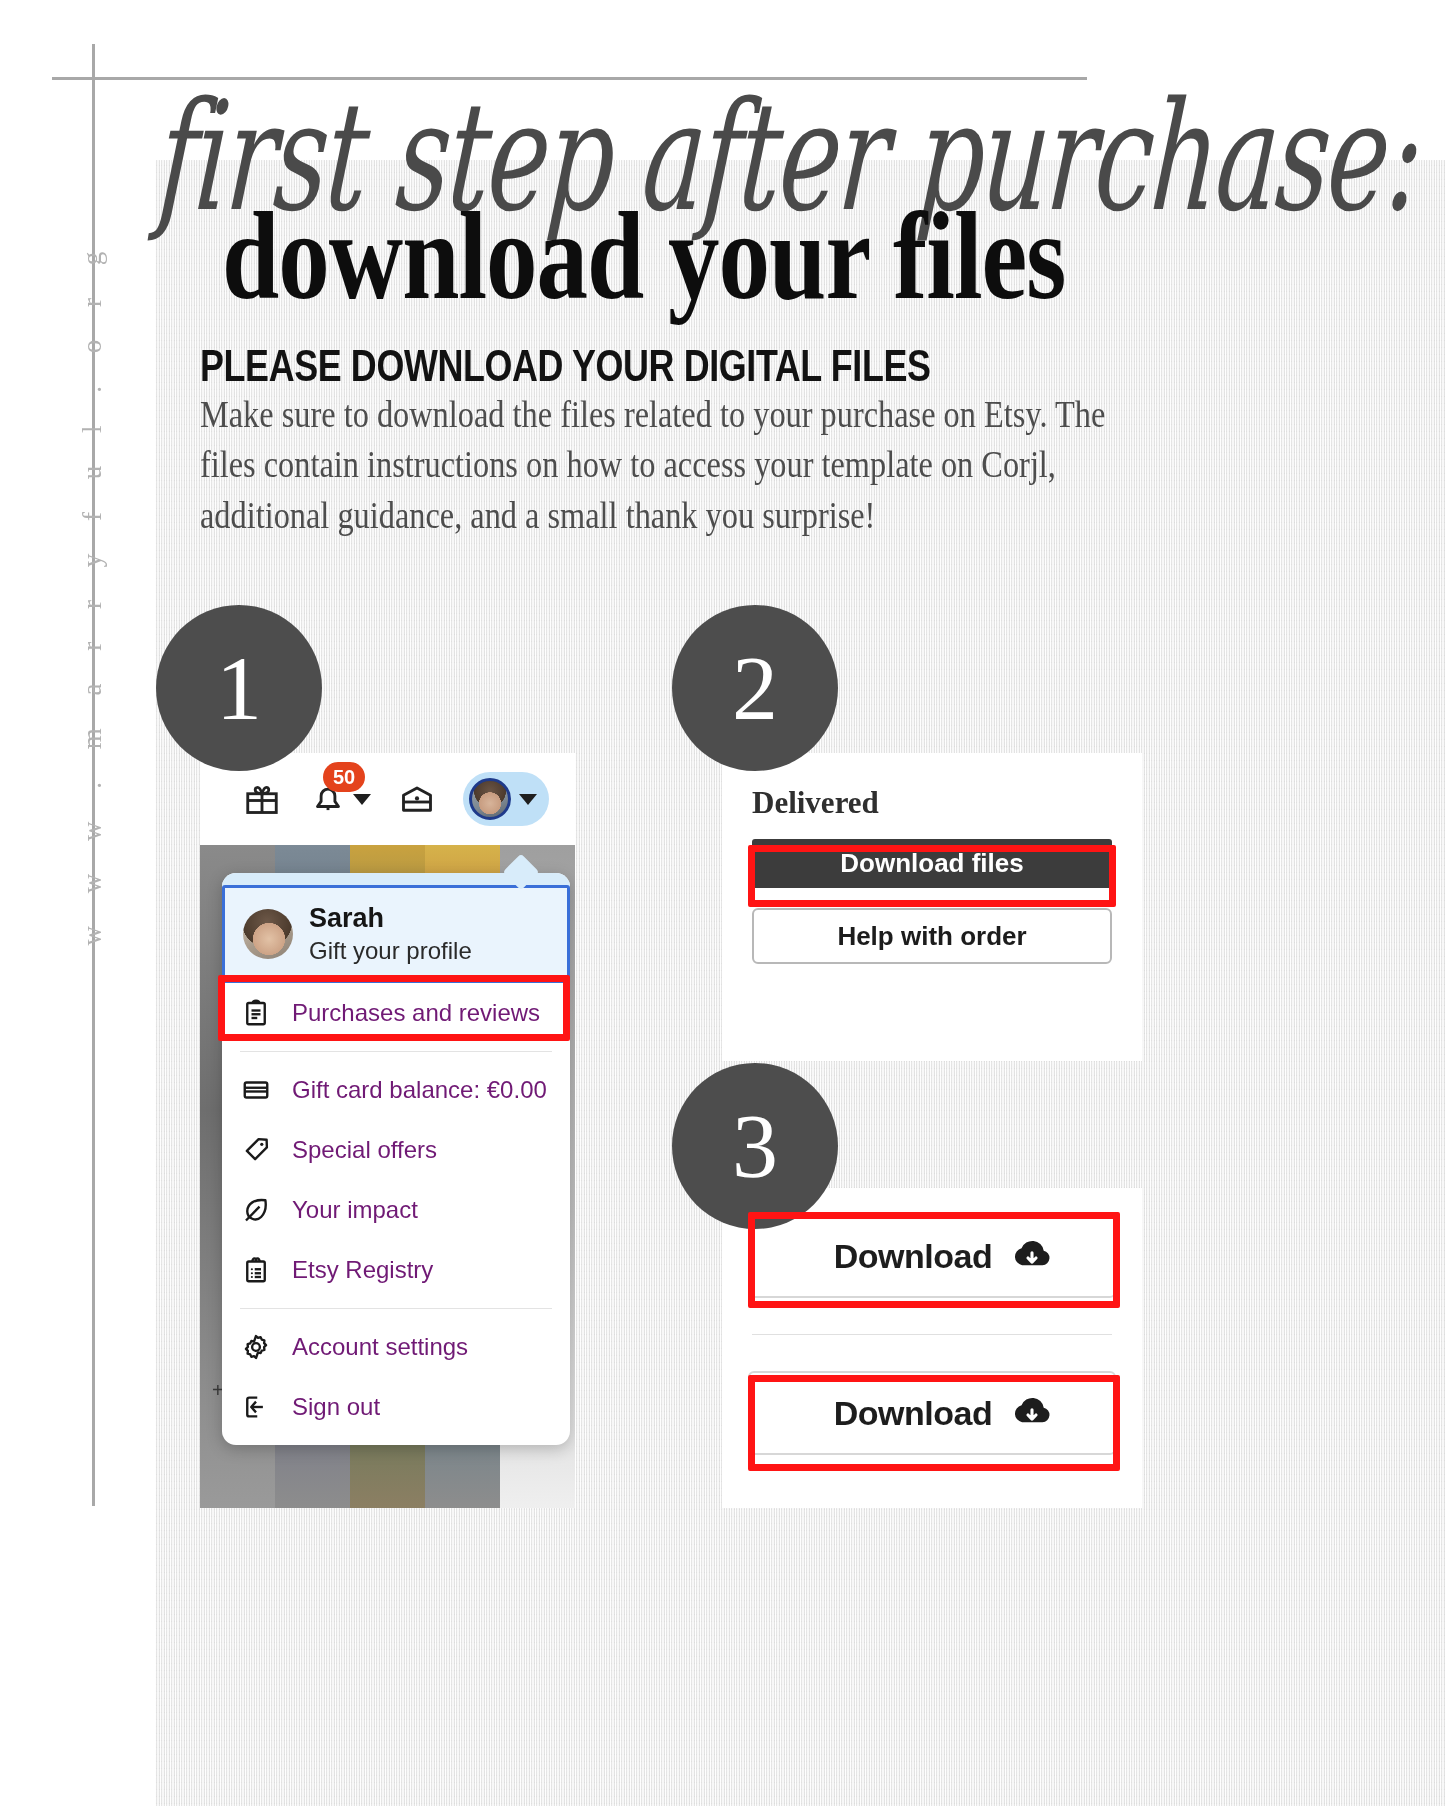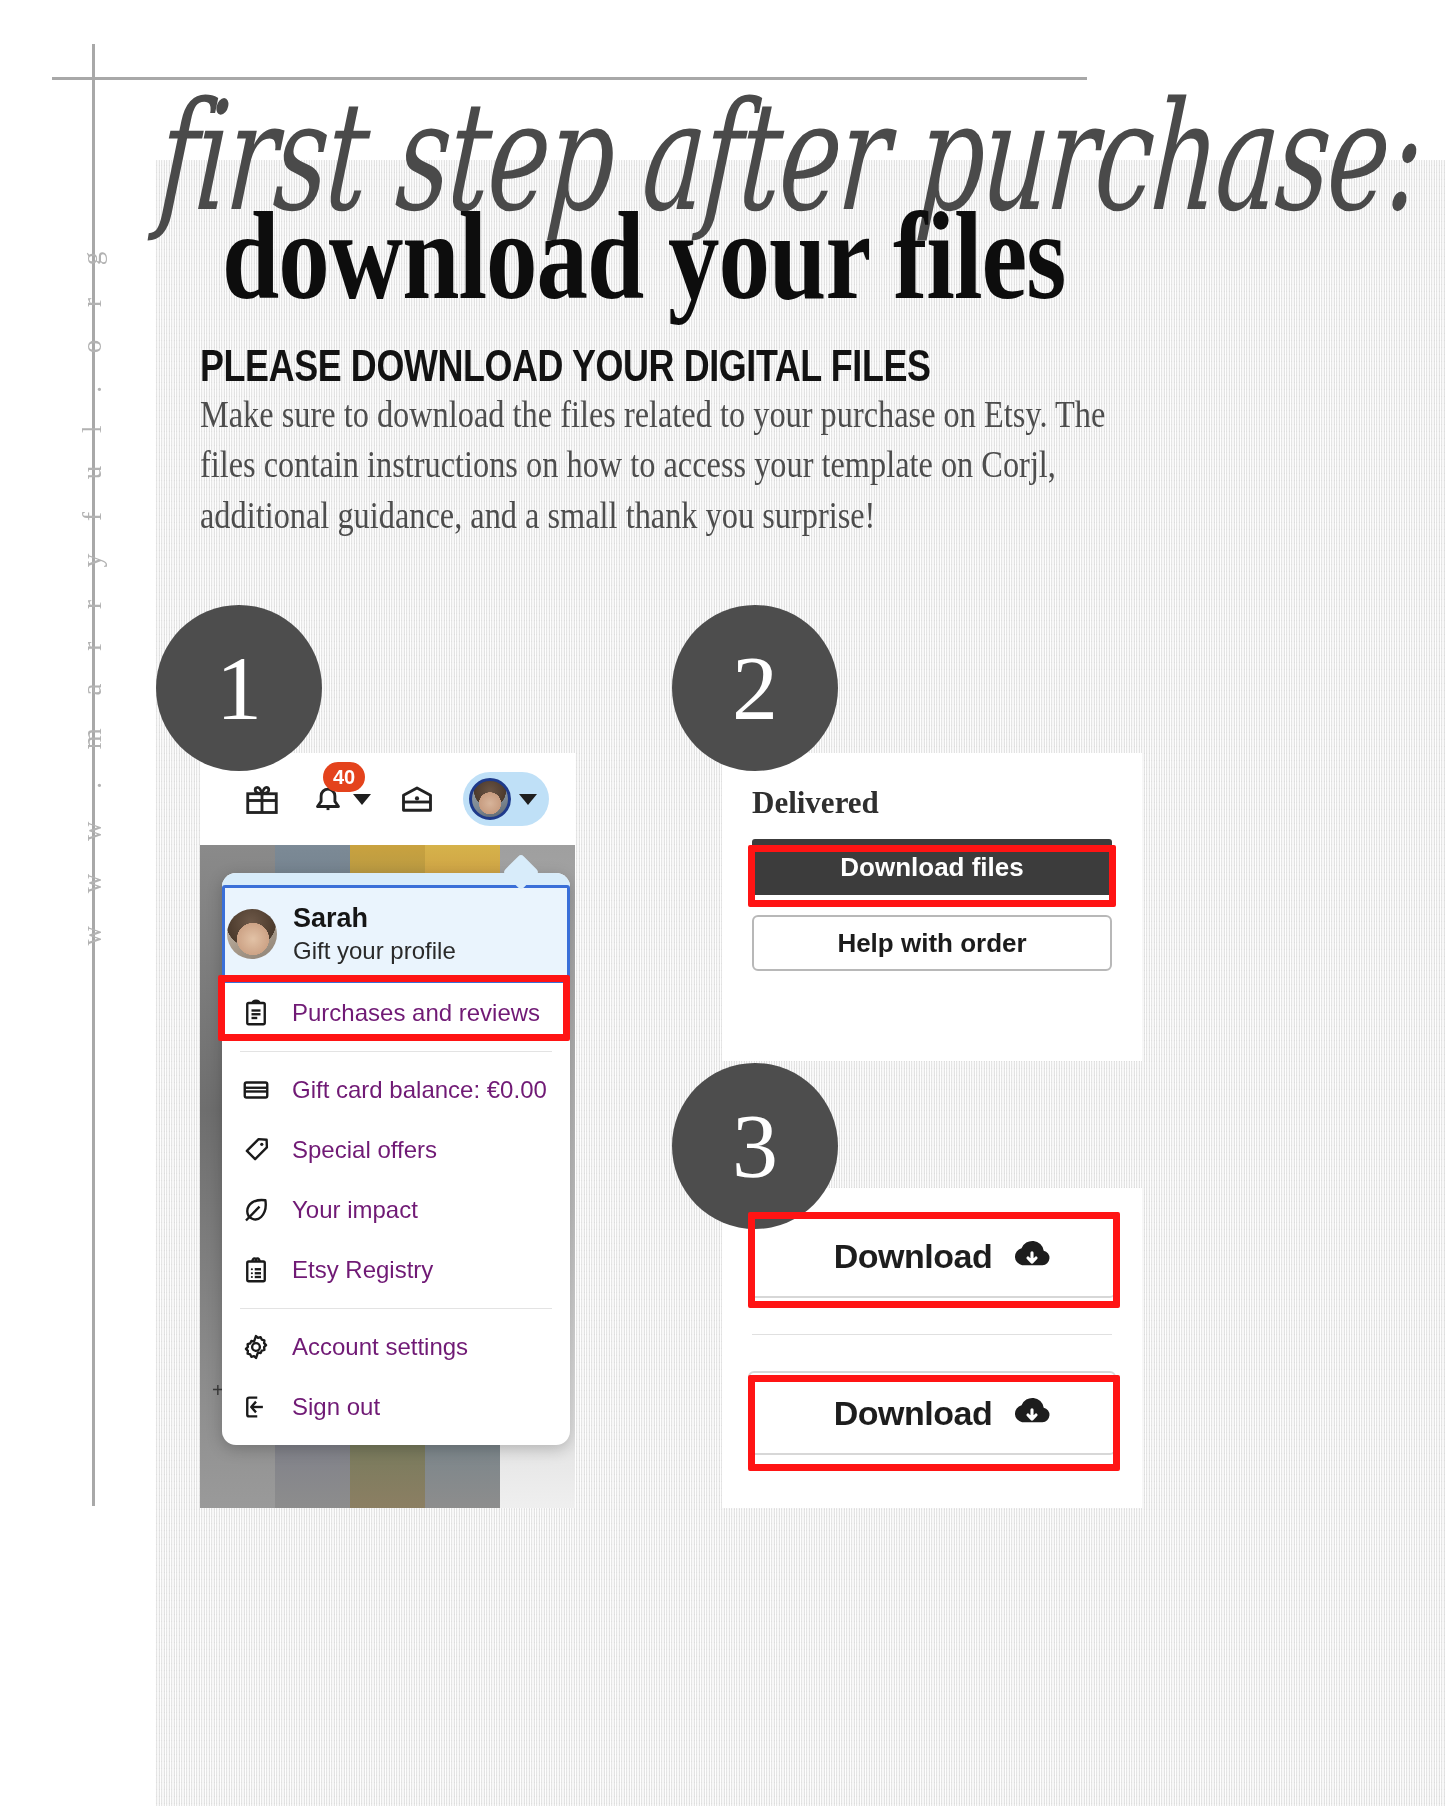"40" span.bell-badge { text: 40 -> 50 }
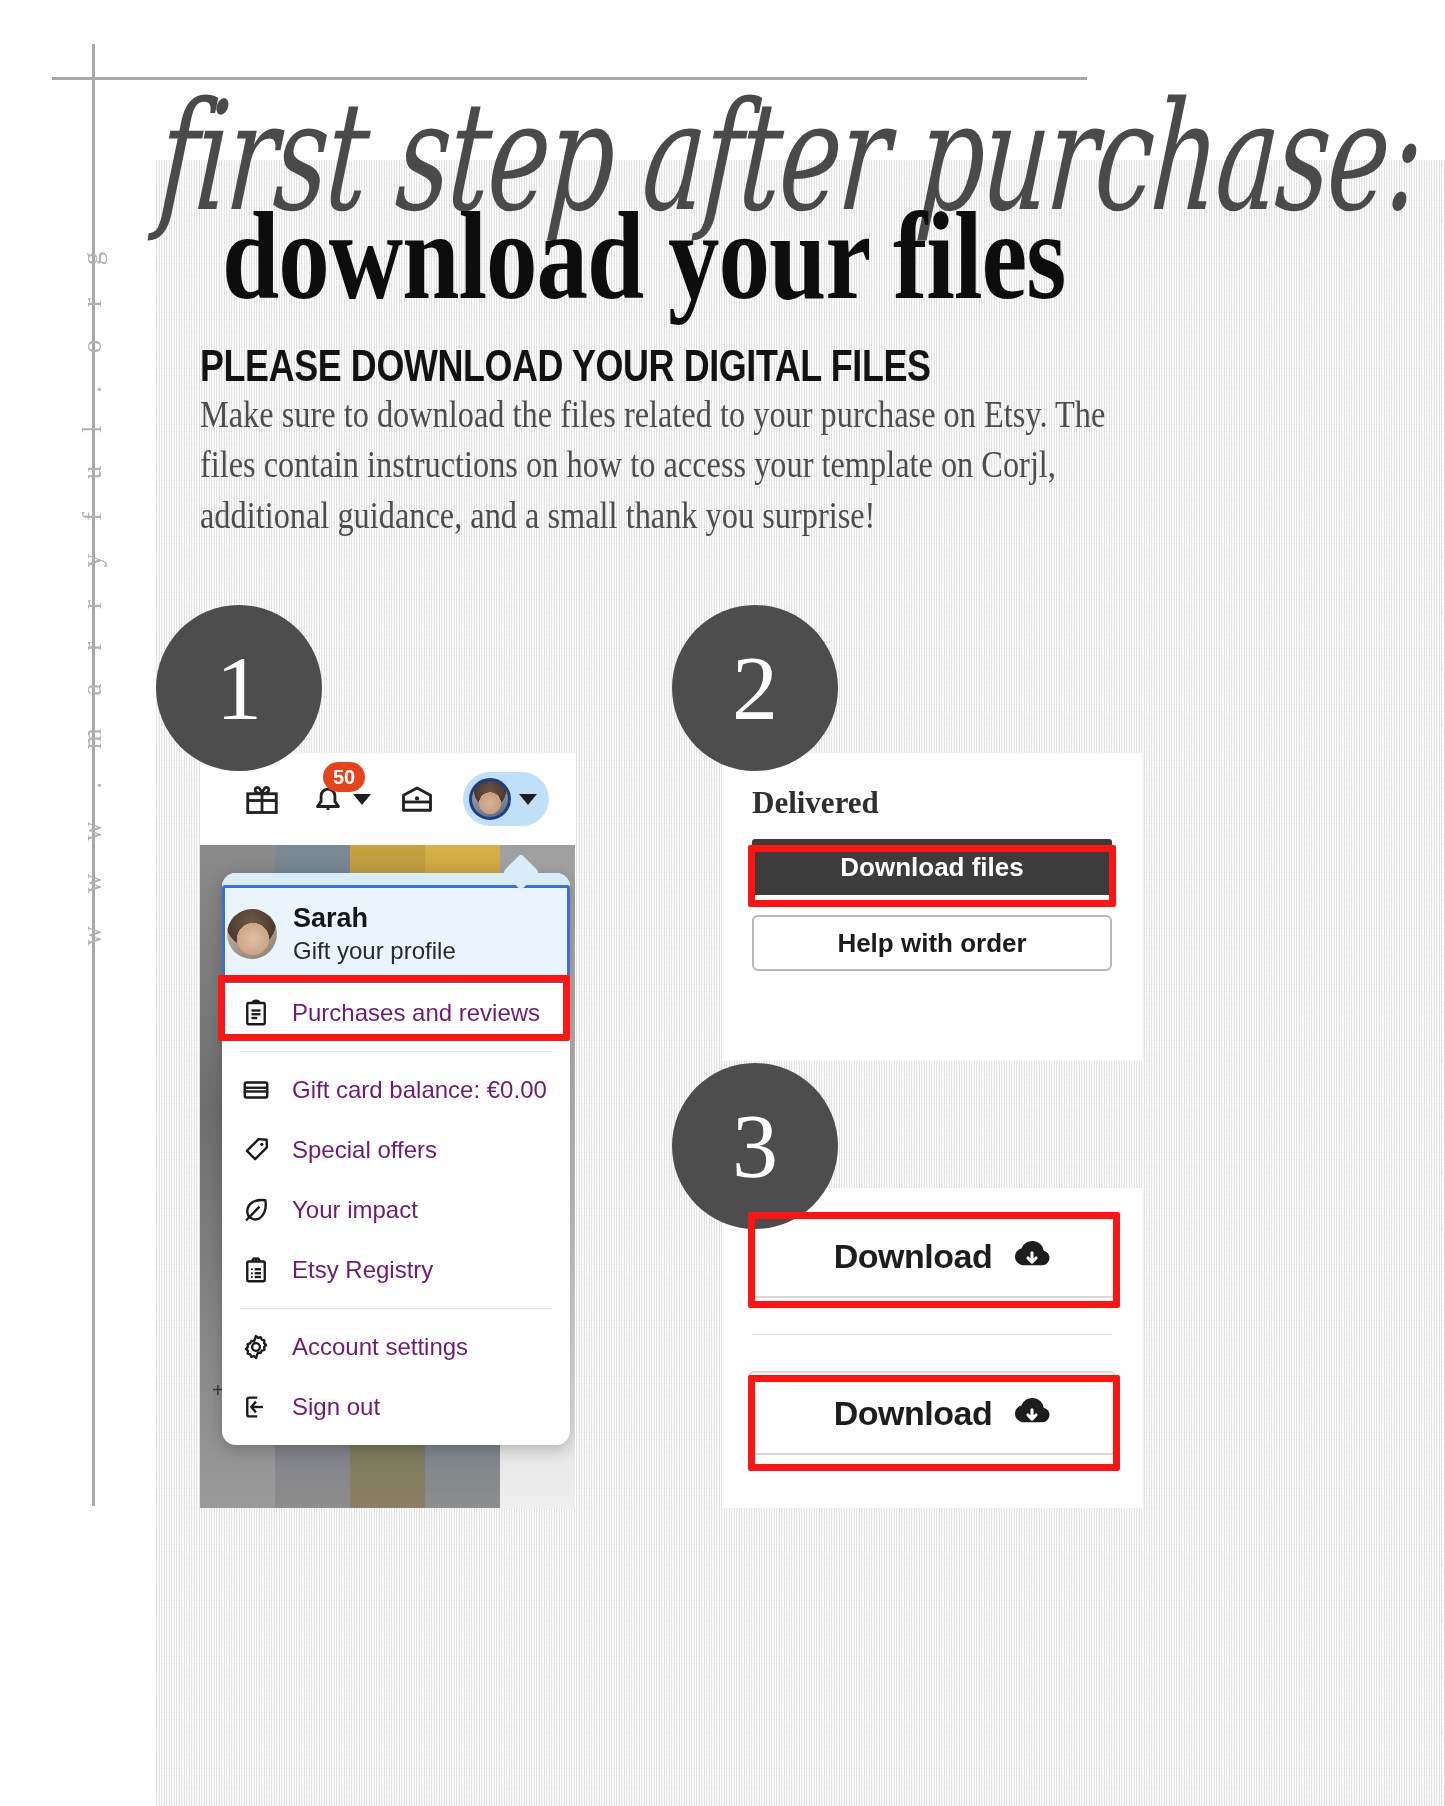"Download files" .btn-dark { height: 56px -> 49px }
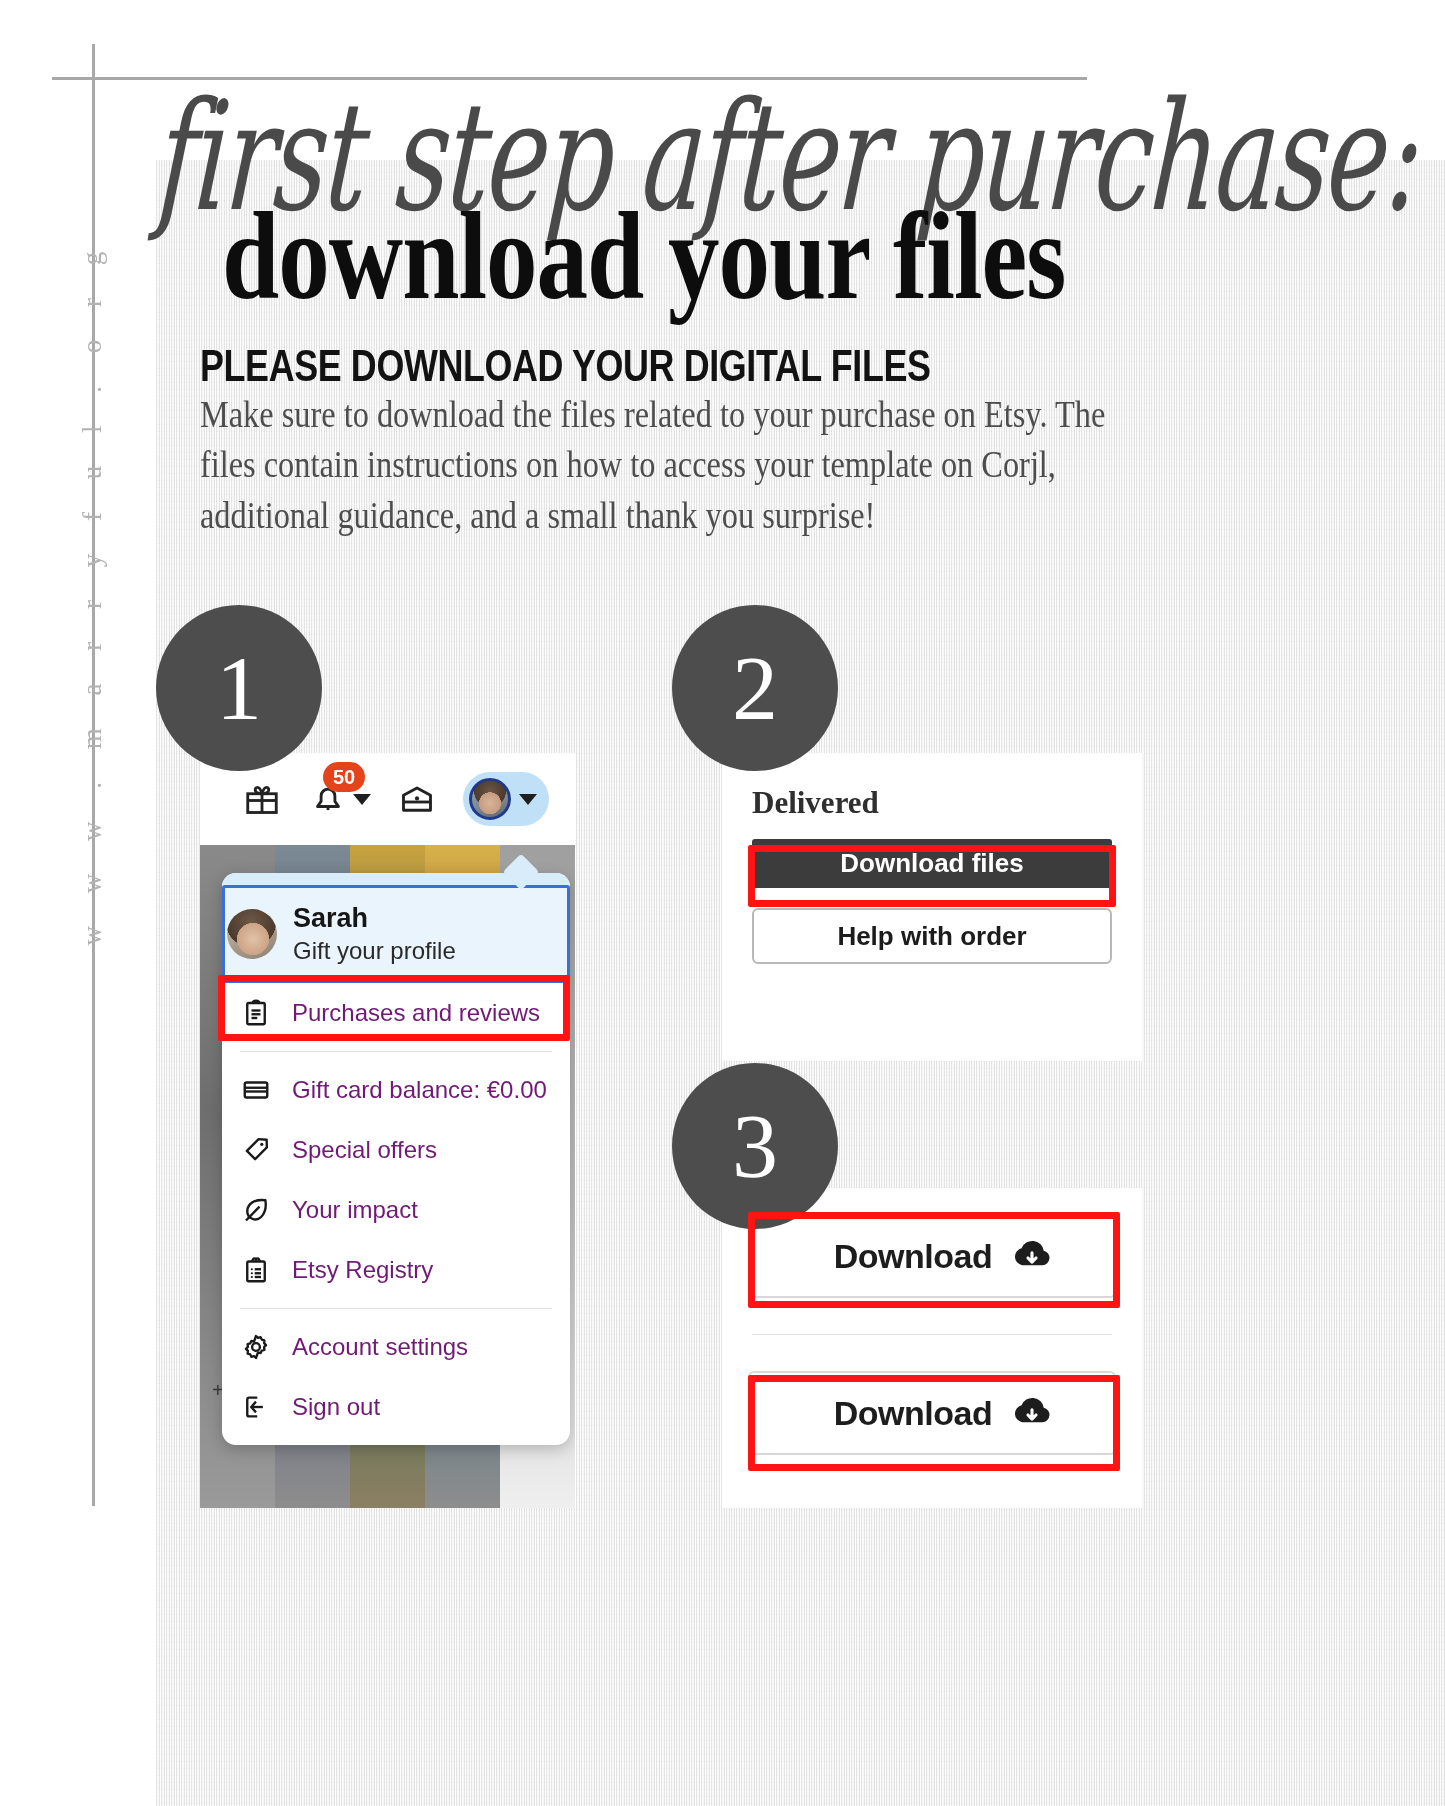"Sarah" .dd-profile { padding: 14px 2px -> 14px 18px }
